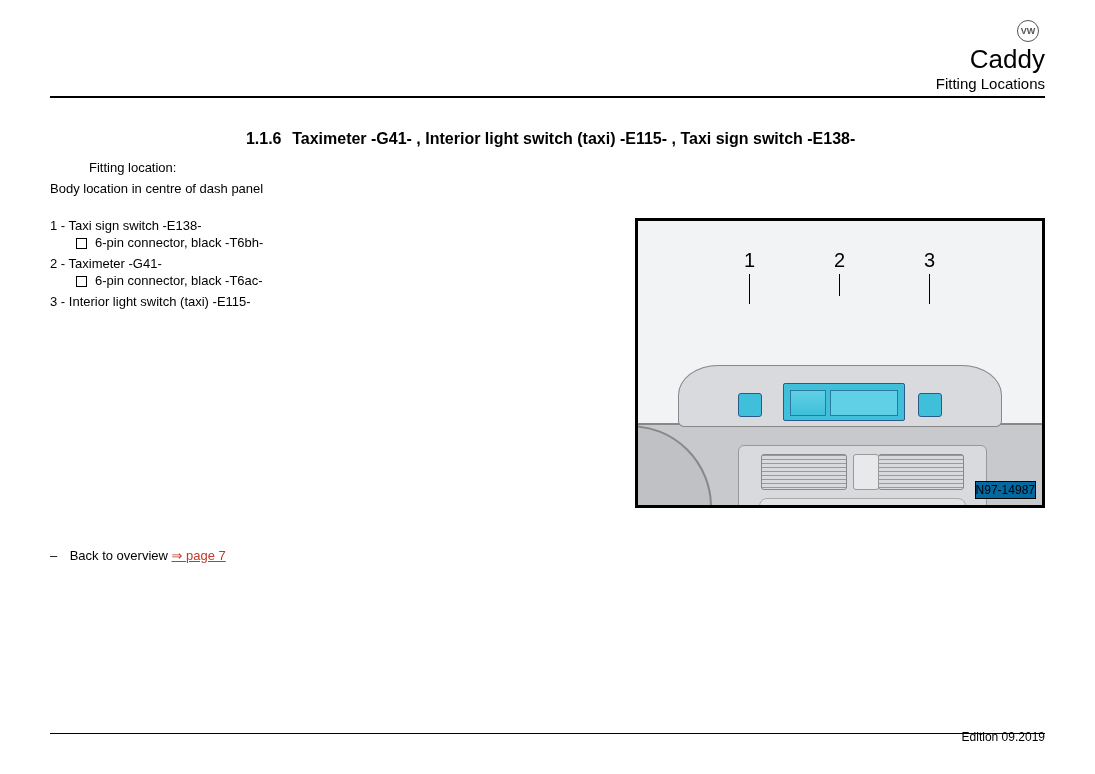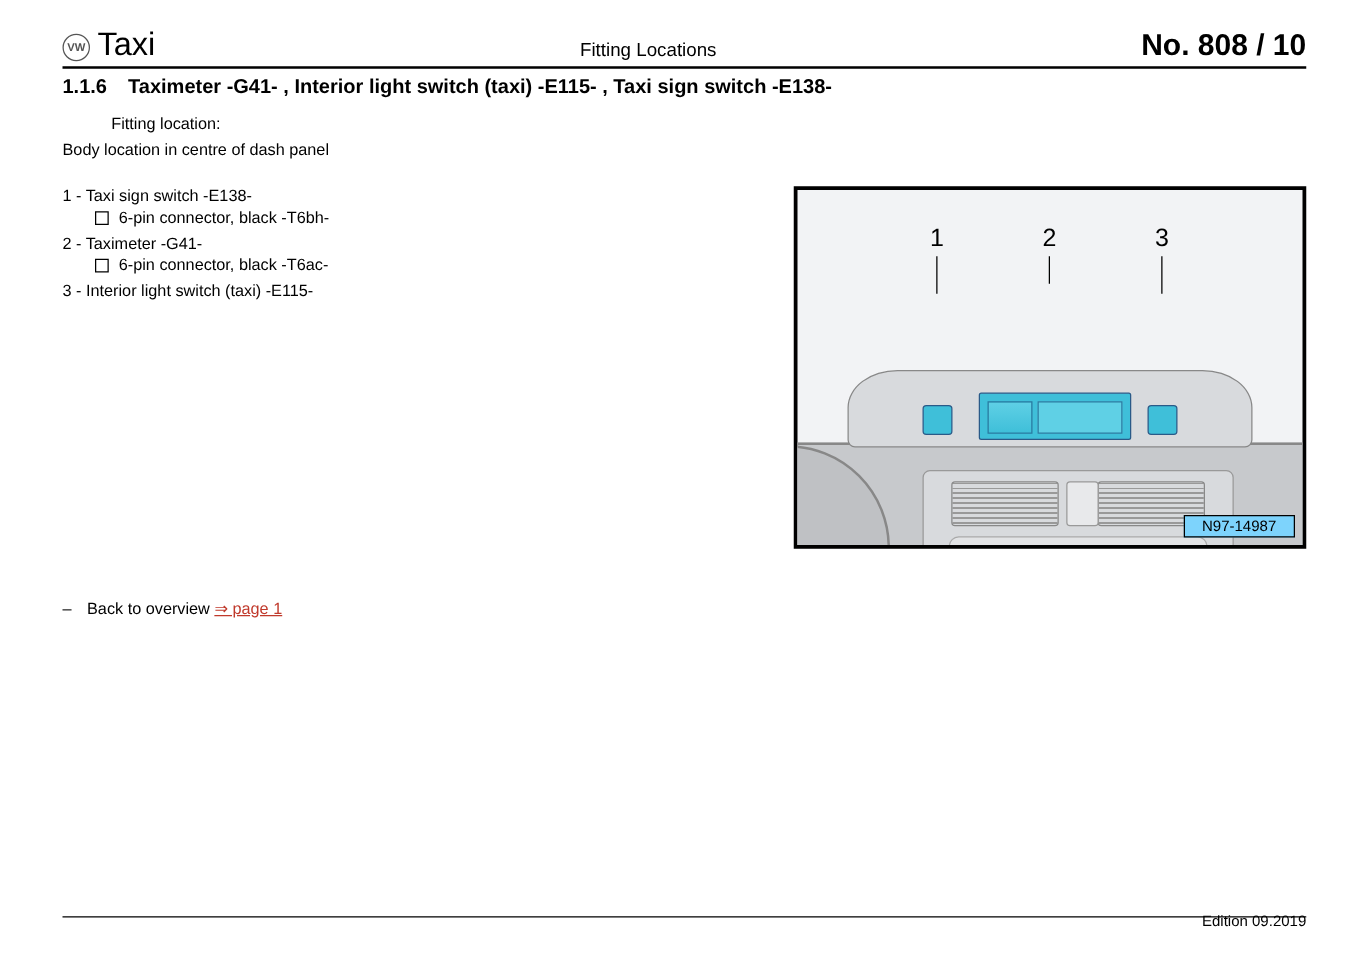"VW" .header-row { flex-direction: none -> column }
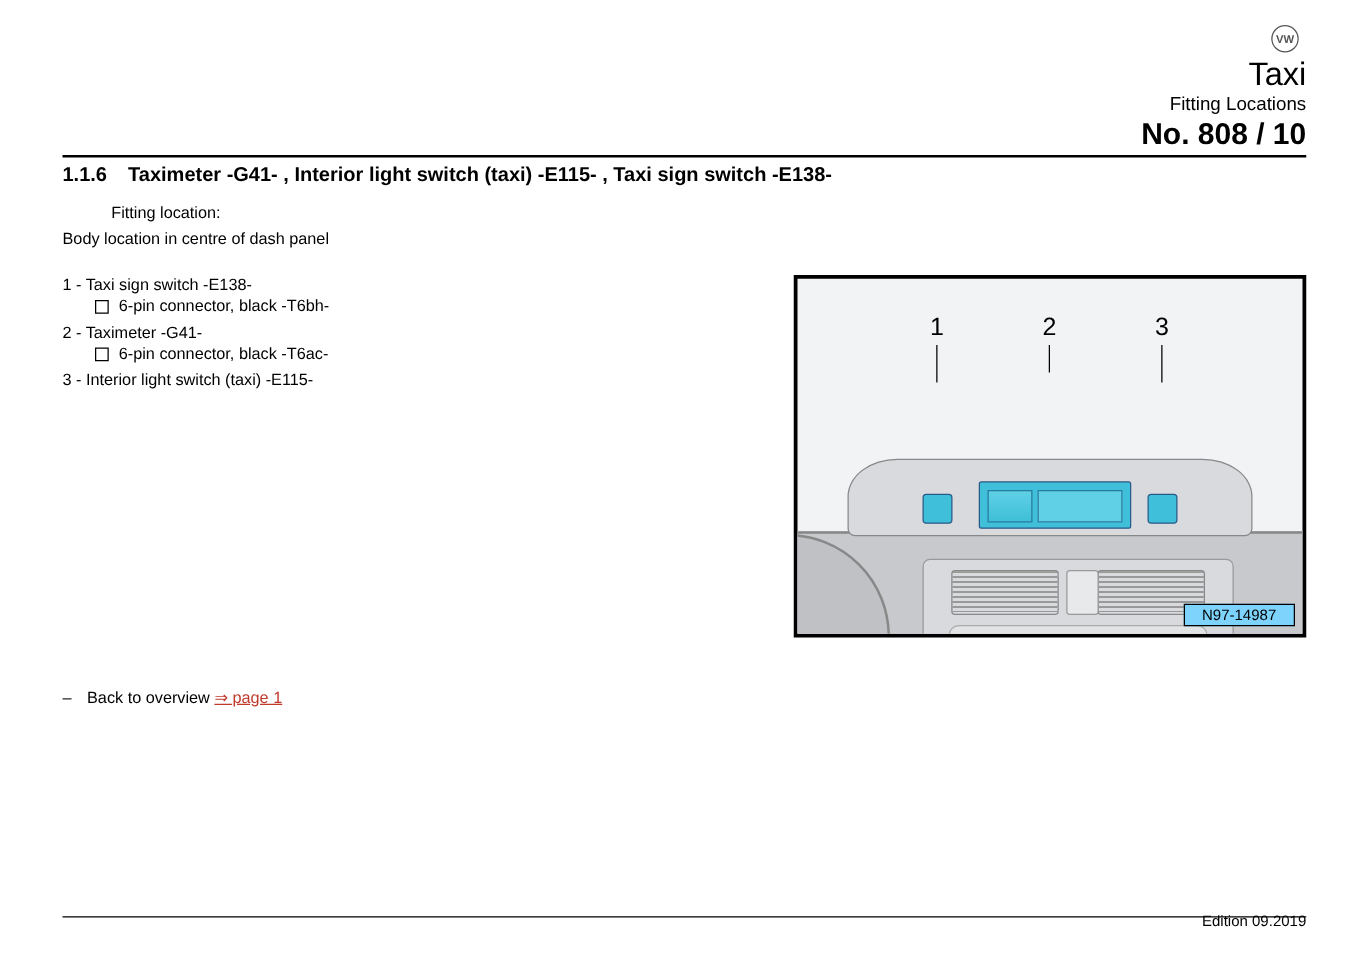"Taxi" span.model { text: Taxi -> Caddy }
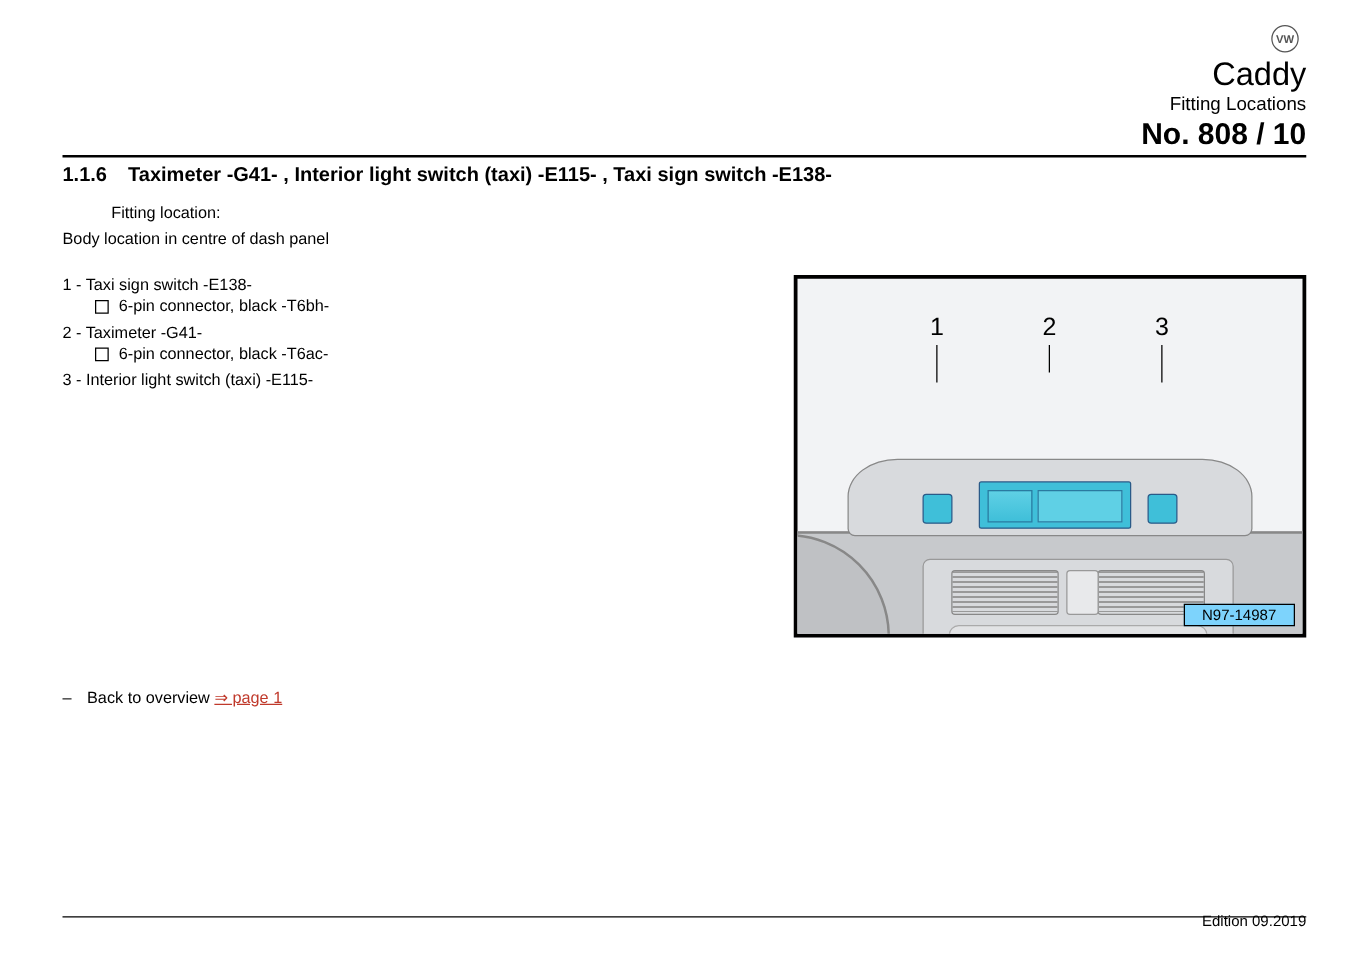"No. 808 / 10" span.page-no { html: <span>No. 808 / 10</span> -> none }
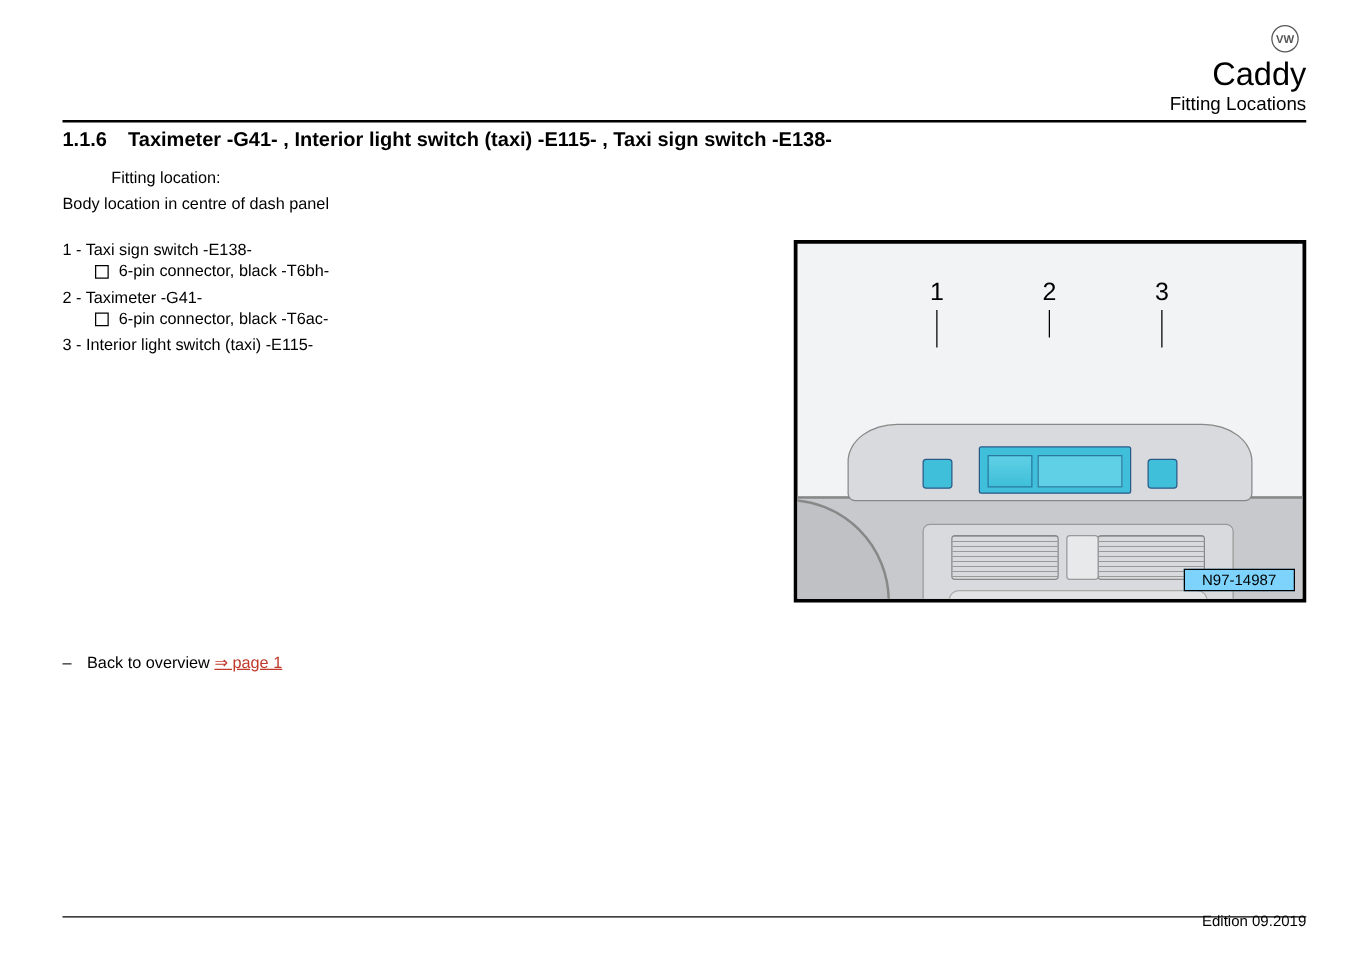"1.1.6 Taximeter -G41- , Interior" .section-title { margin-top: 6px -> 32px; text-align: none -> center }
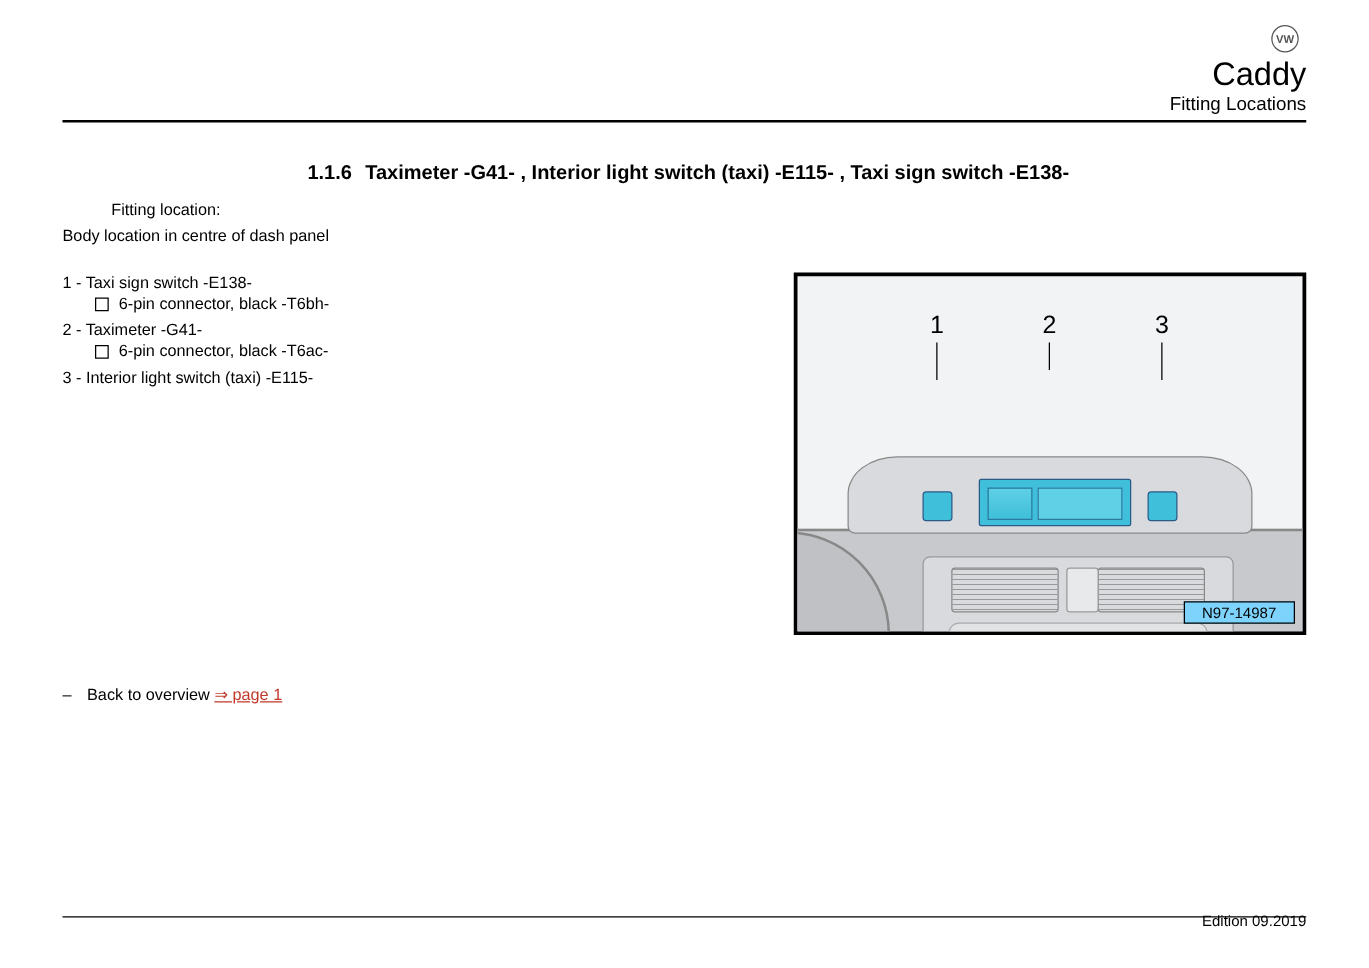"N97-14987" .img-id { background: #7dd3fc -> #0369a1; padding: 1px 14px -> 1px 0 }
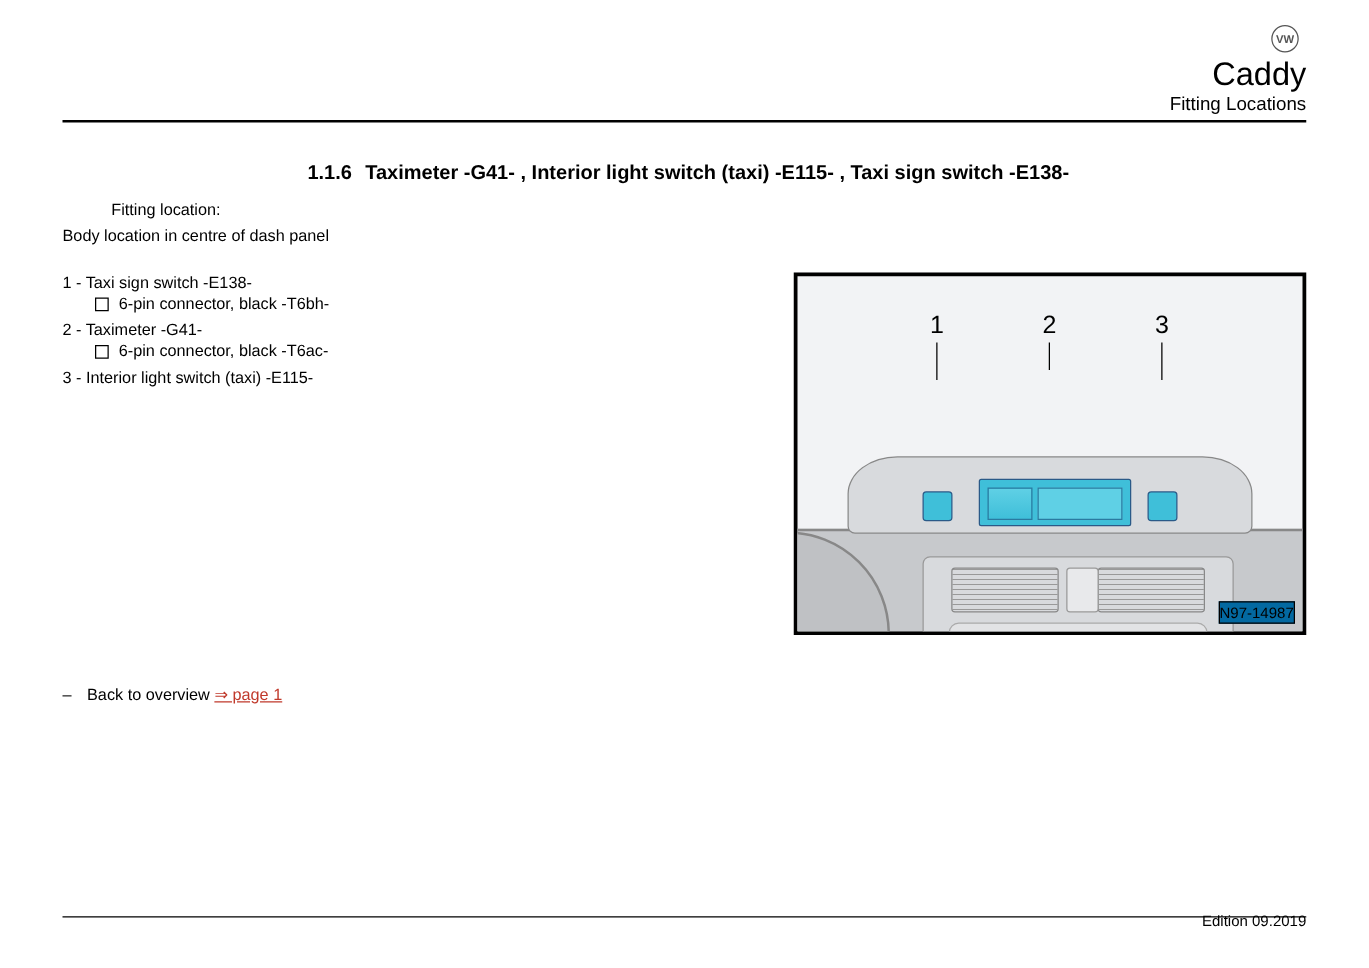"⇒ page 1" a.link { text: 1 -> 7 }
